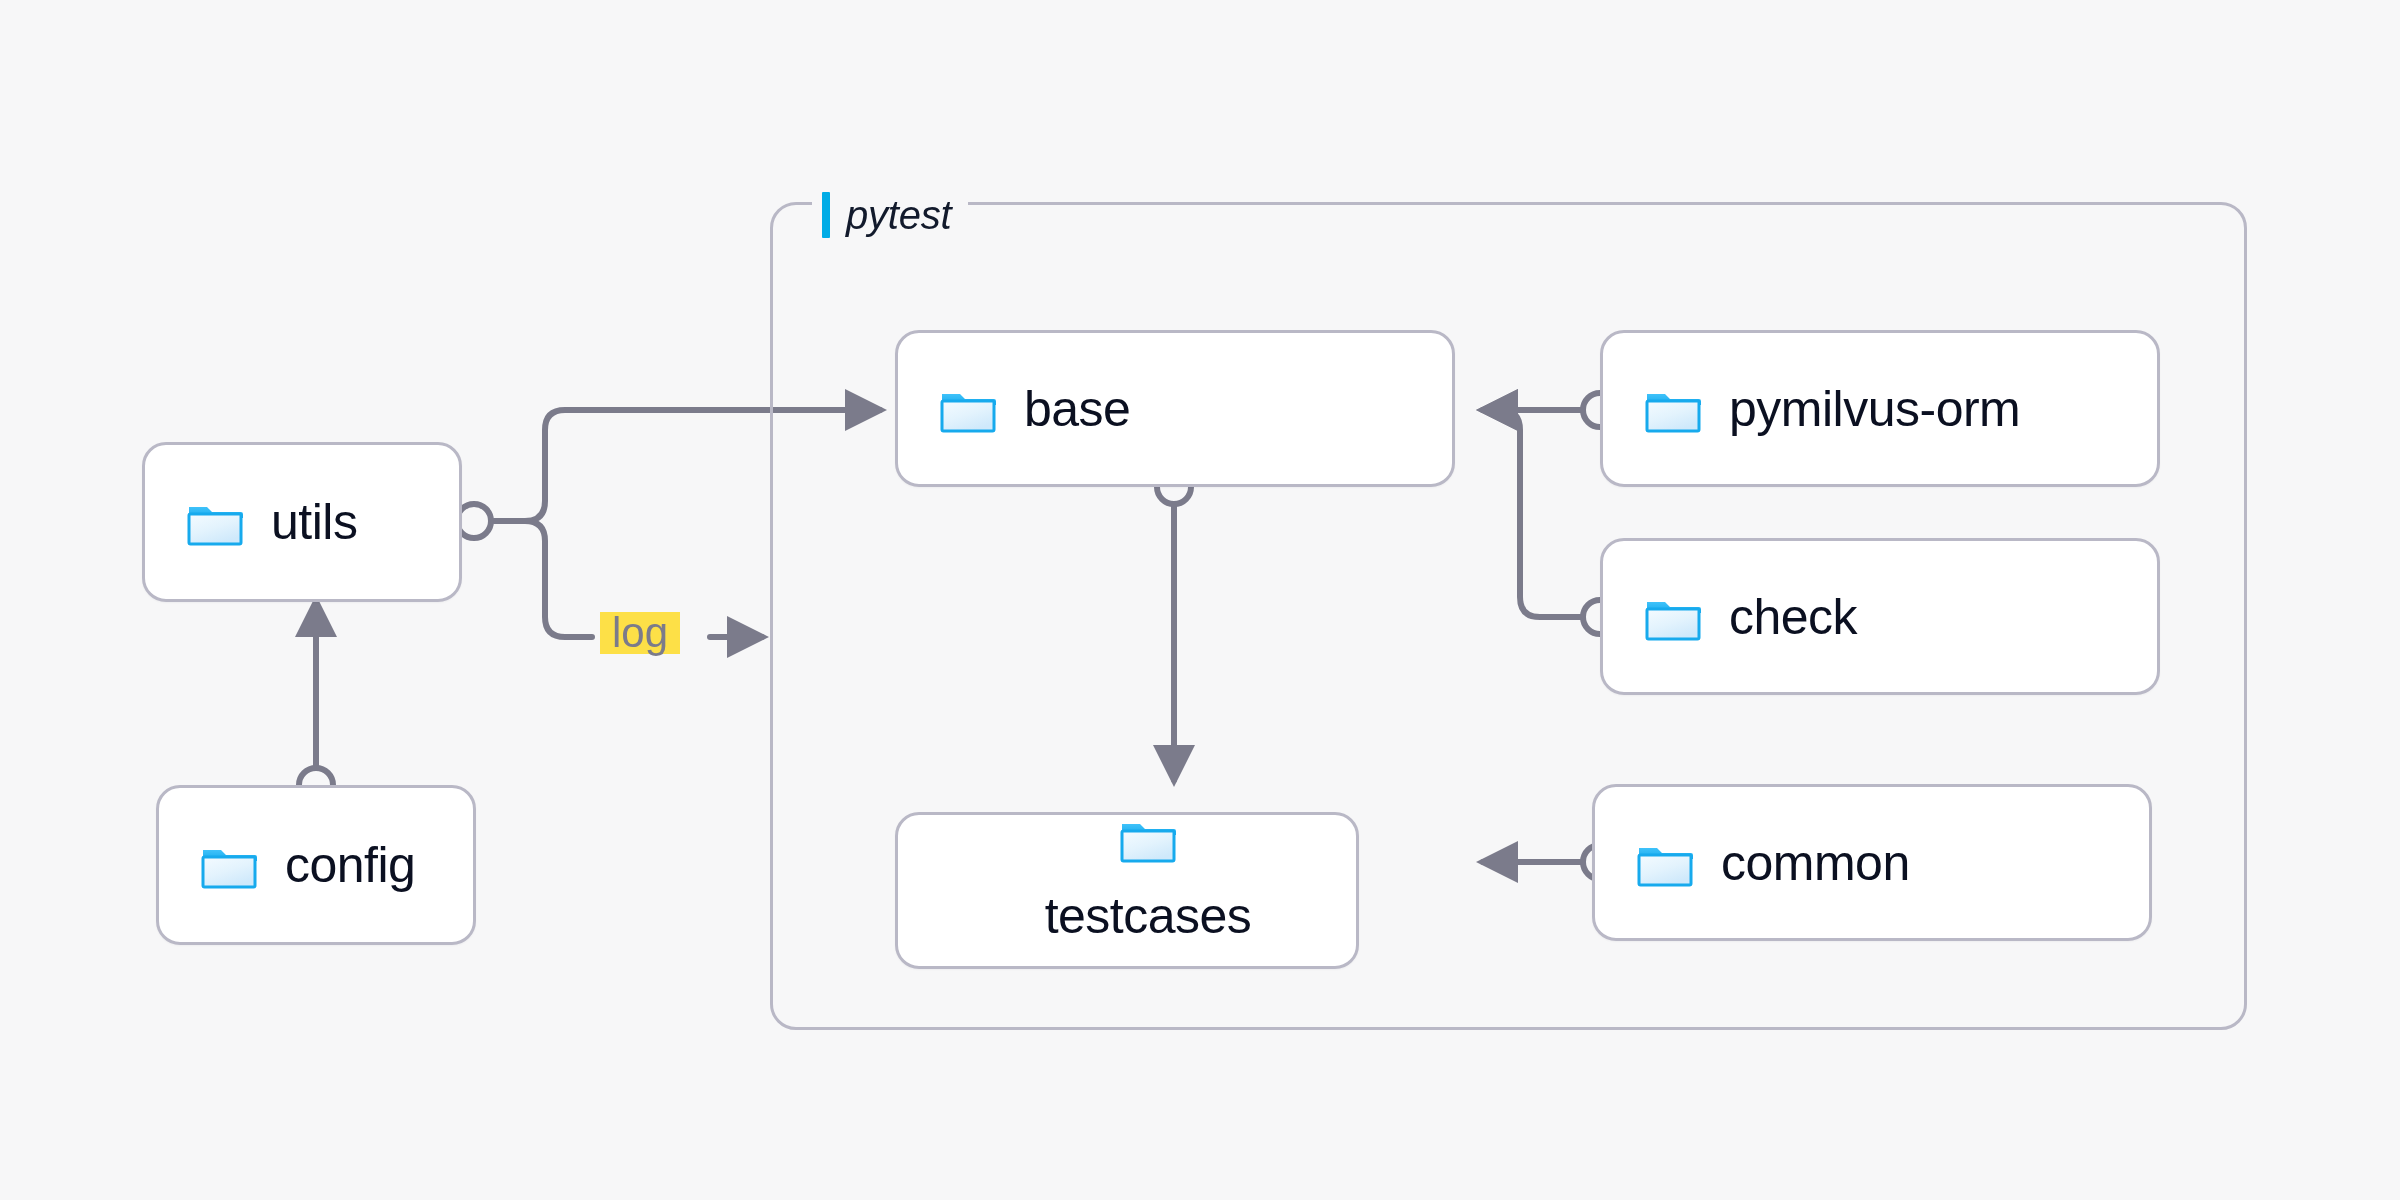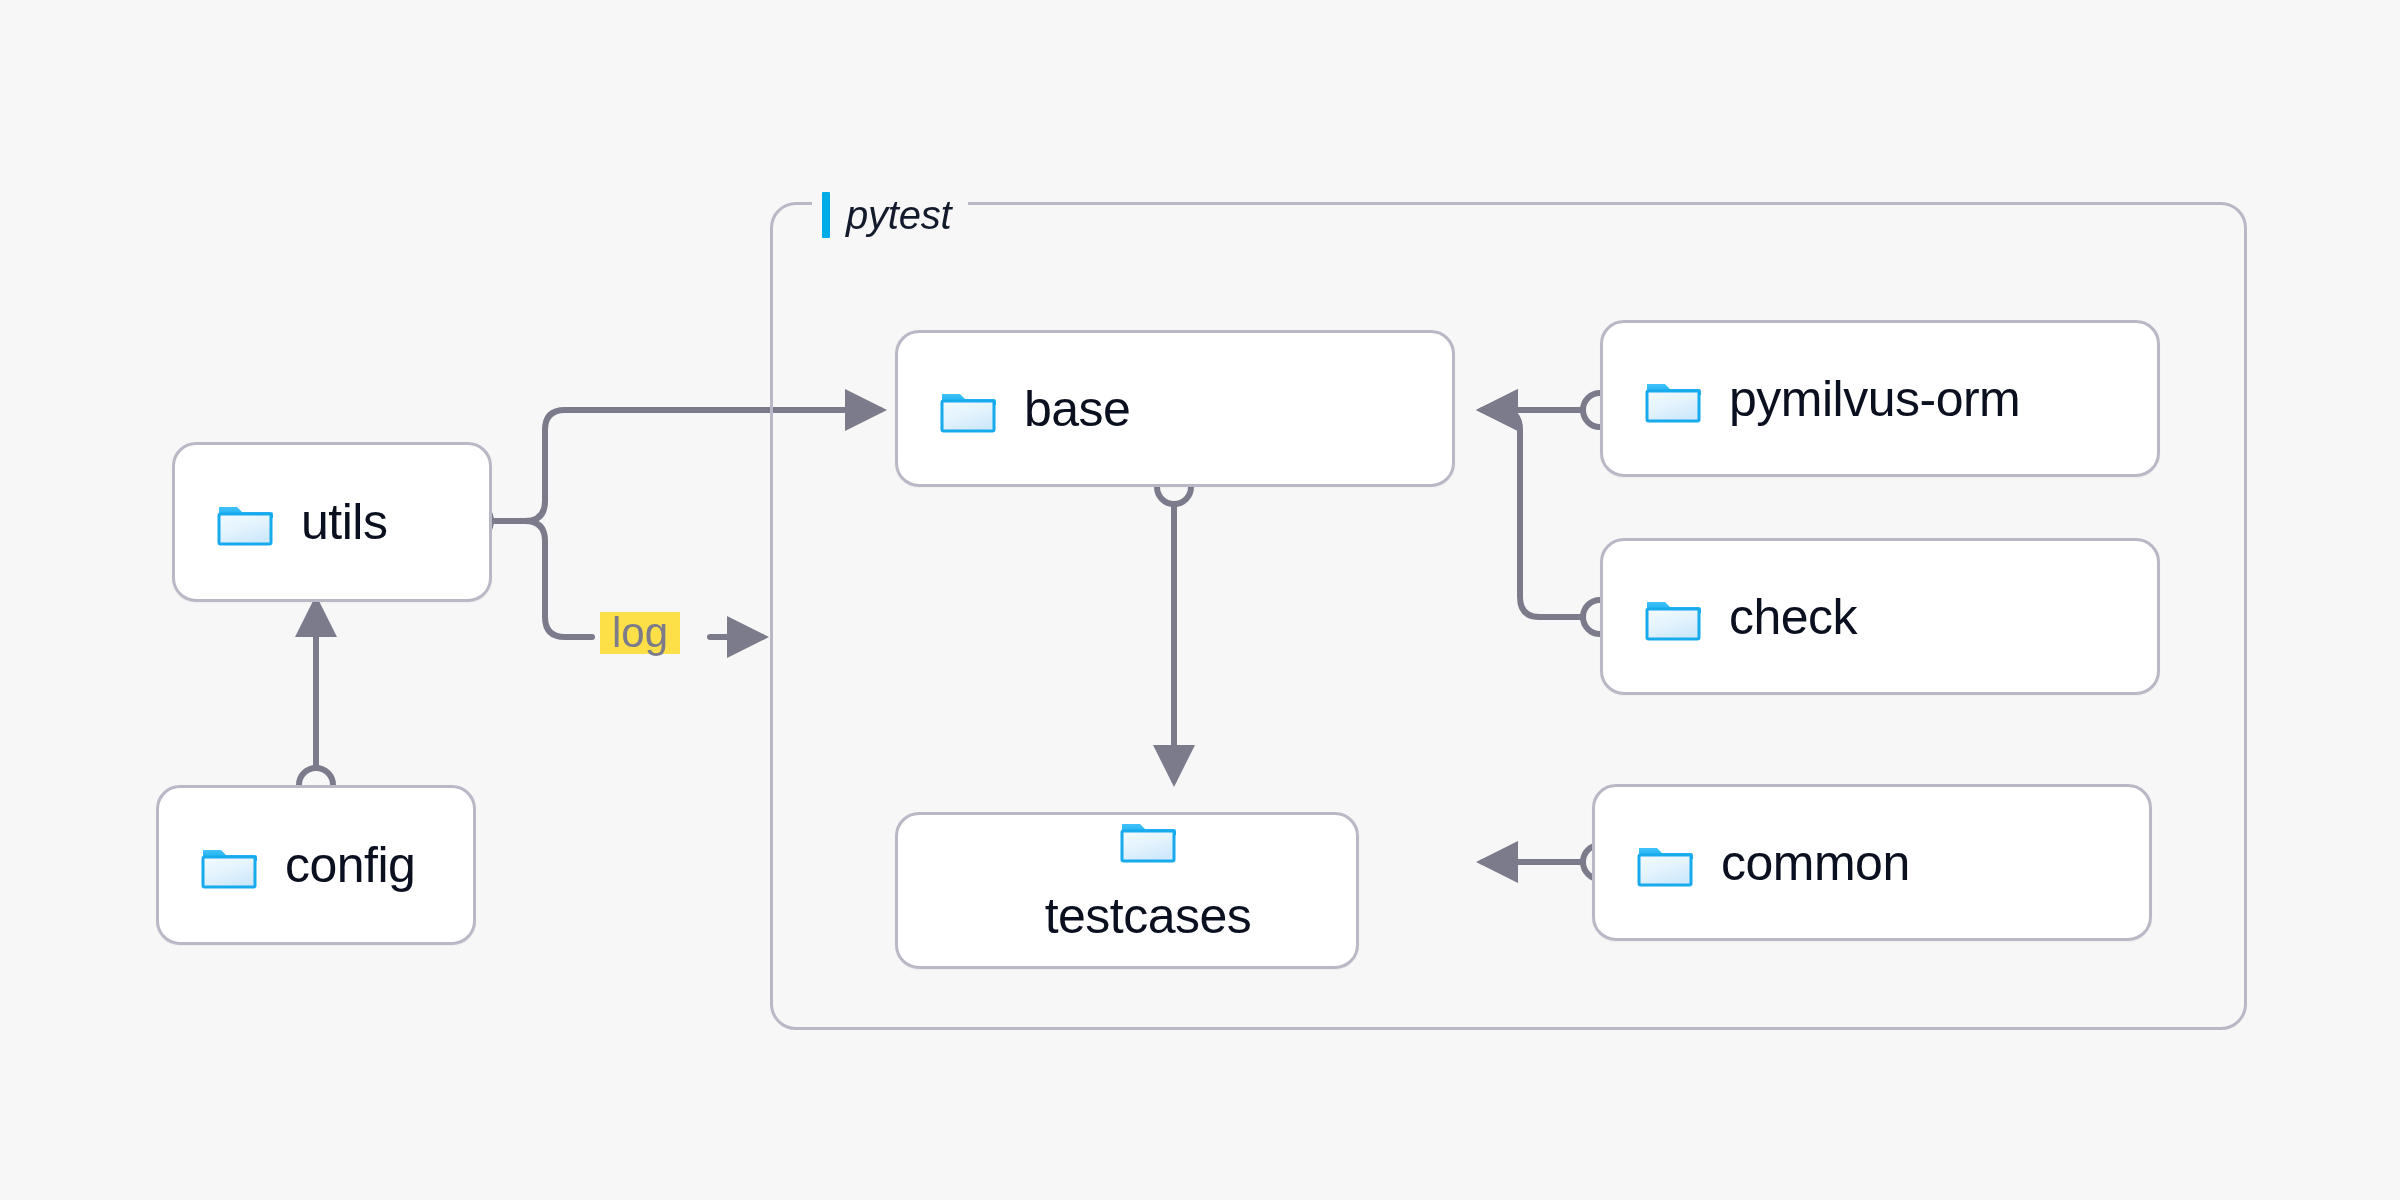"pymilvus-orm" div.node { top: 320px -> 330px }
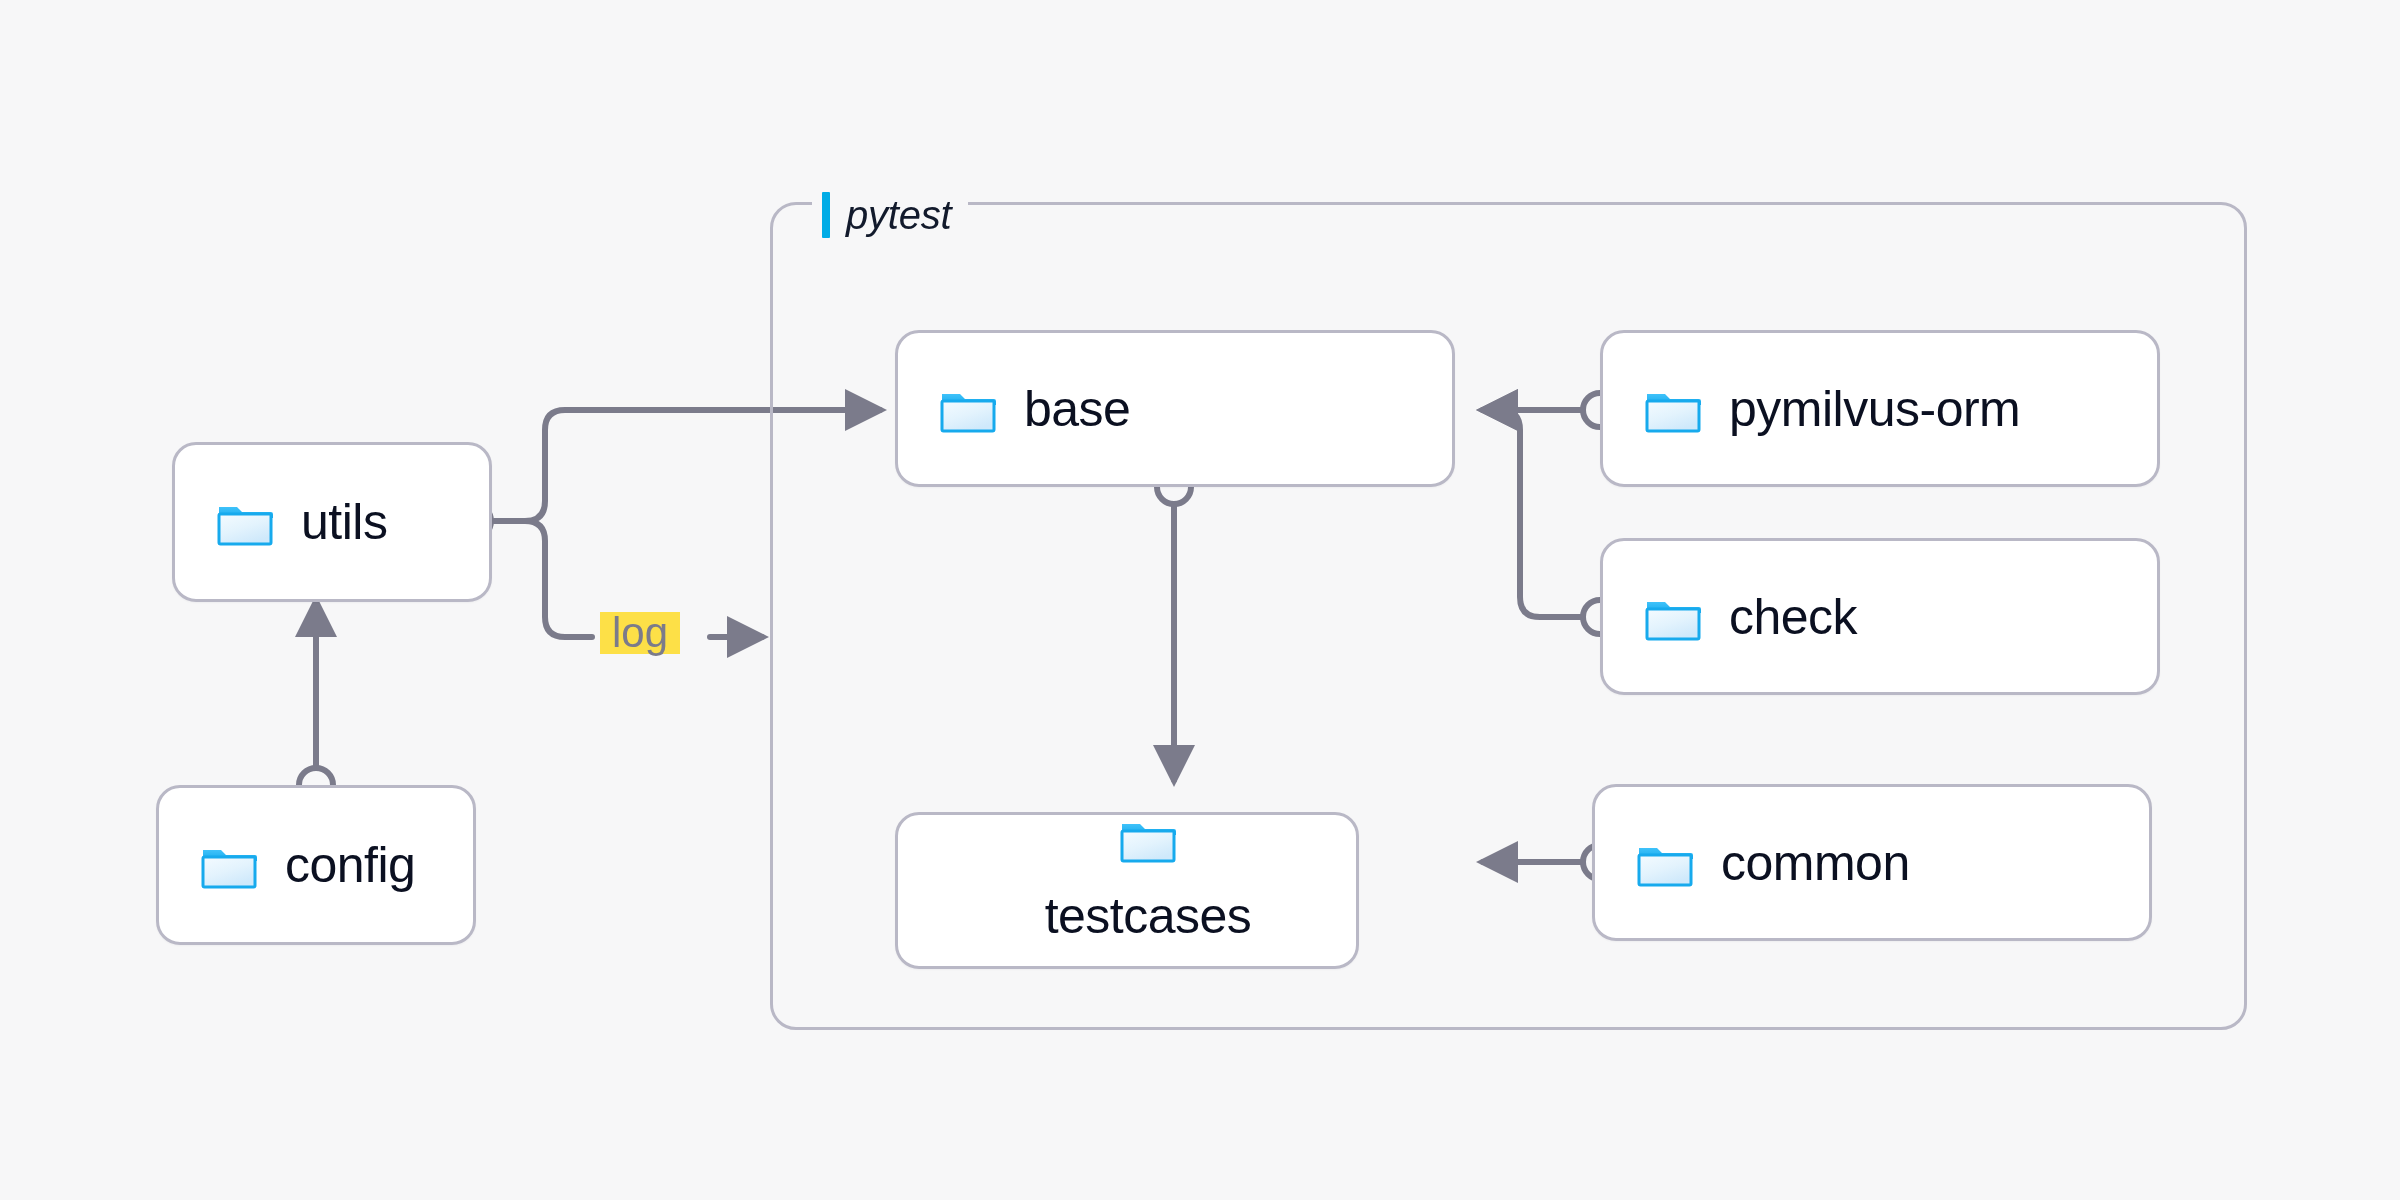"utils" div.node { left: 172px -> 142px }
